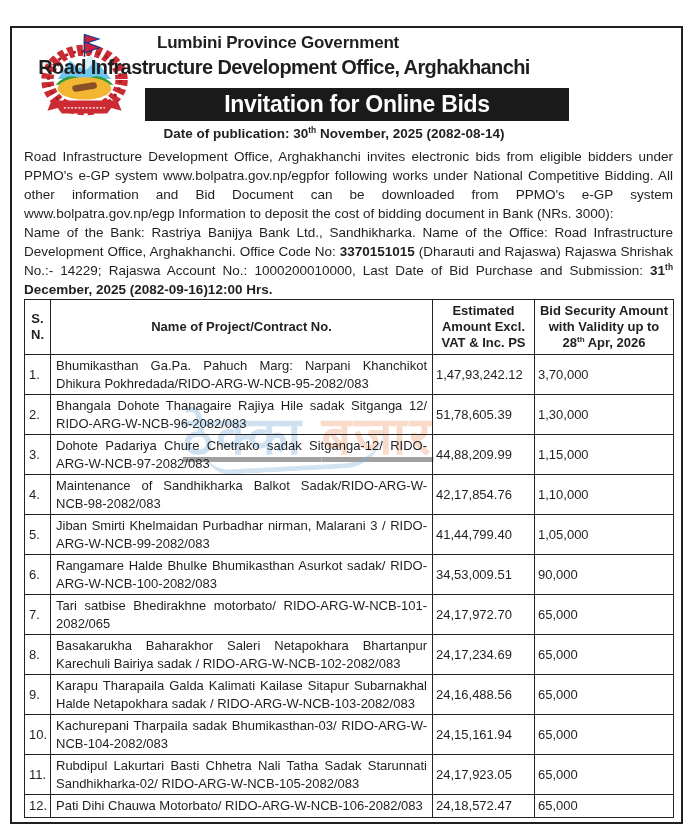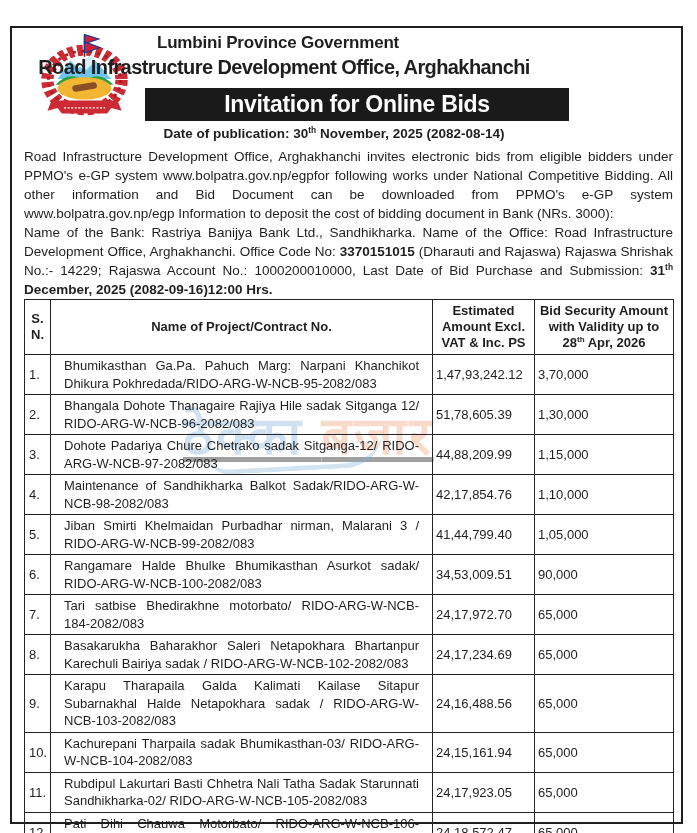"Bhumikasthan Ga.Pa. Pahuch Marg: Narpani" td.cell-name { padding: 2px 13px -> 2px 5px }
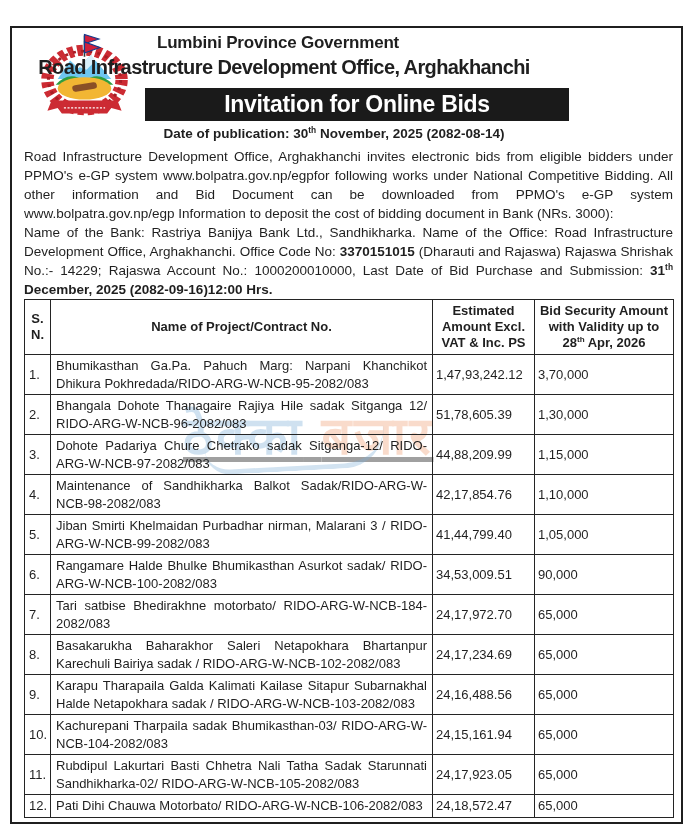"Tari satbise Bhedirakhne motorbato/" td.cell-name { text: RIDO-ARG-W-NCB-184-2082/083 -> RIDO-ARG-W-NCB-101-2082/065 }
